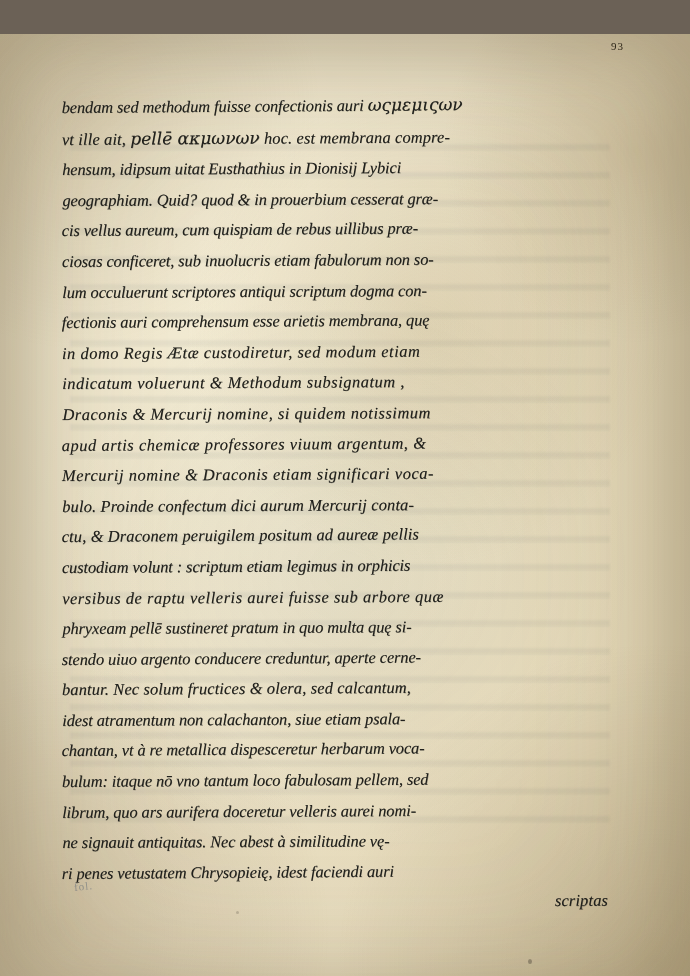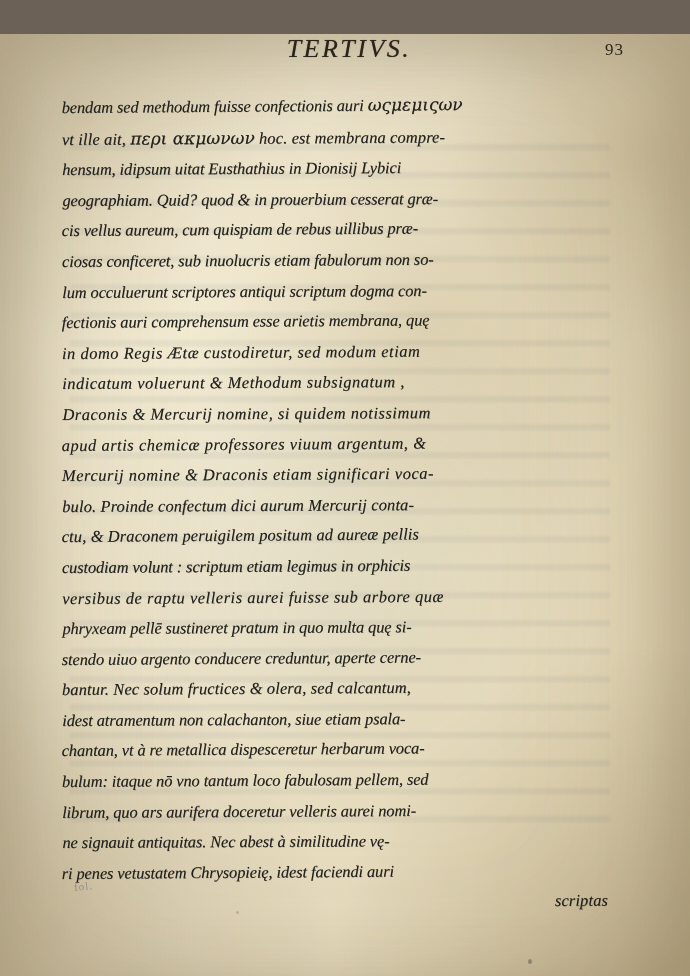"TERTIVS." div.running-title { html: <div>TERTIVS.</div> -> none }
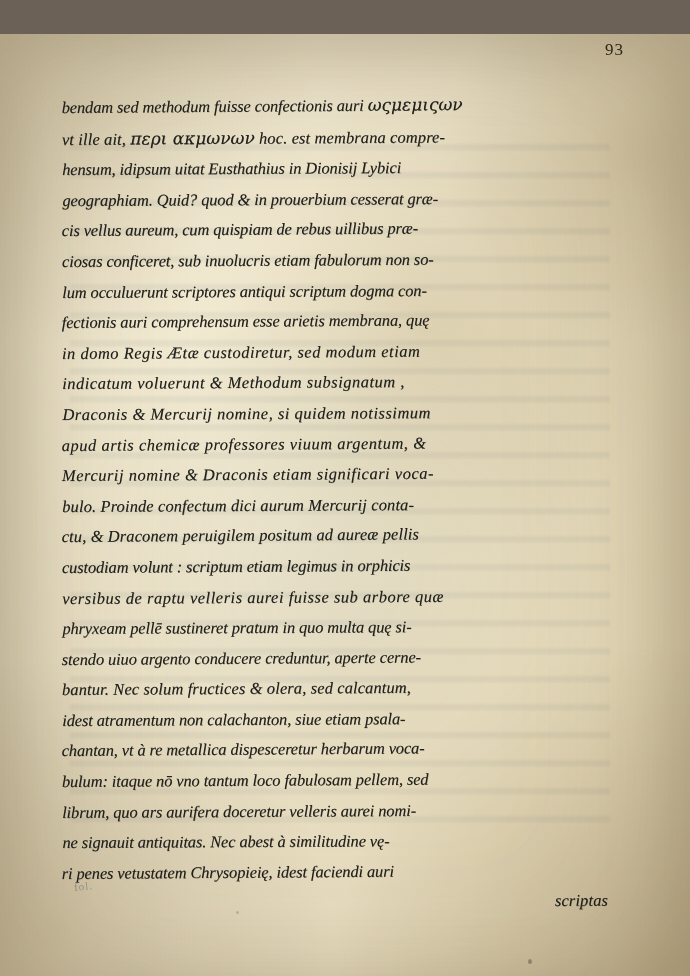"93" .folio { font-size: 17px -> 11px }
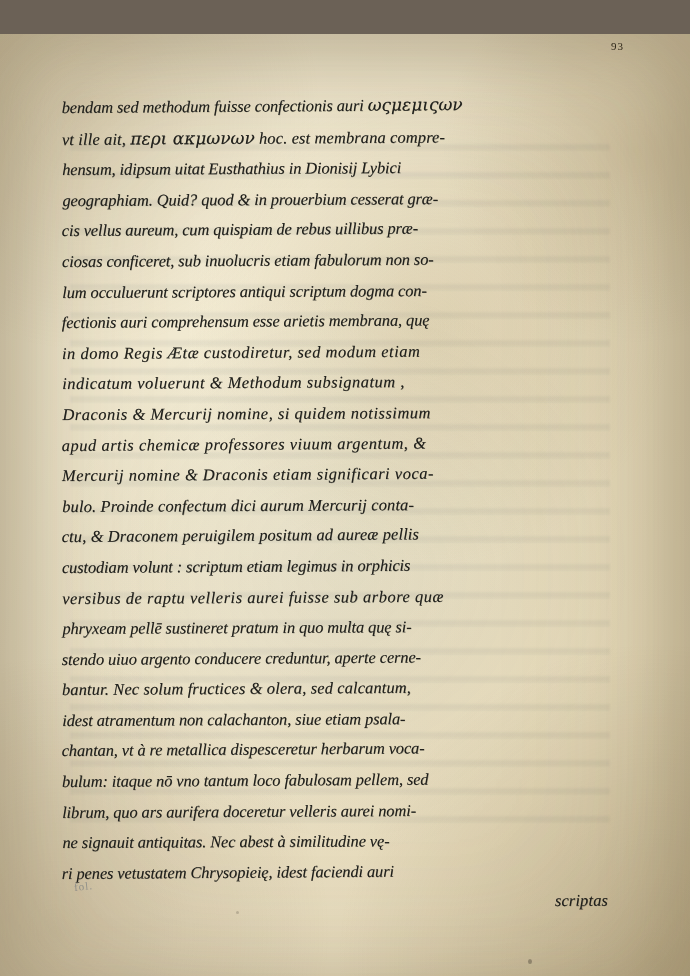"περι ακμωνων" span.gk { text: περι -> pellē }
